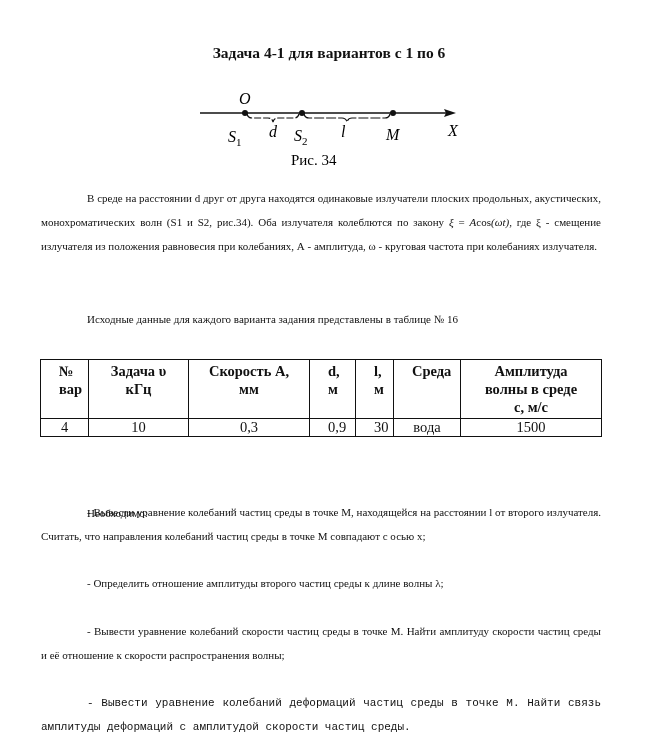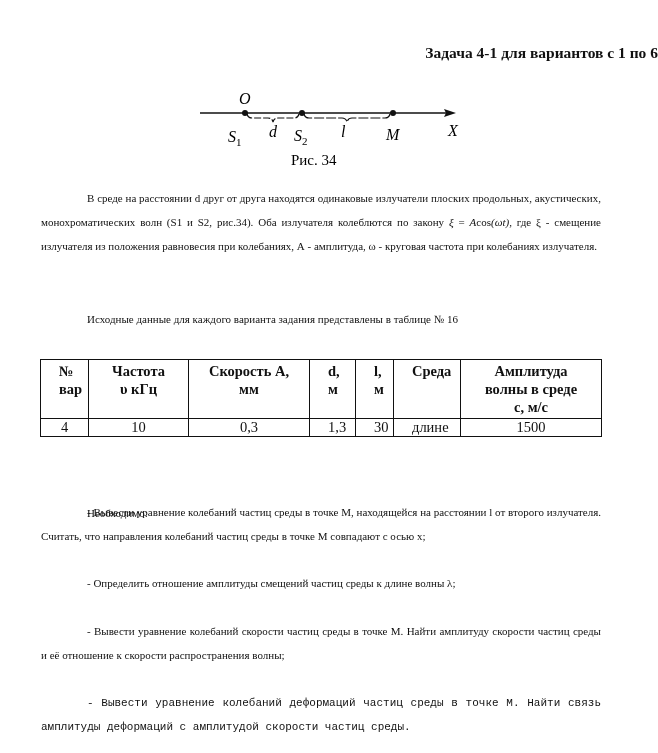"Задача 4-1 для вариантов с" .title { text-align: right -> center }
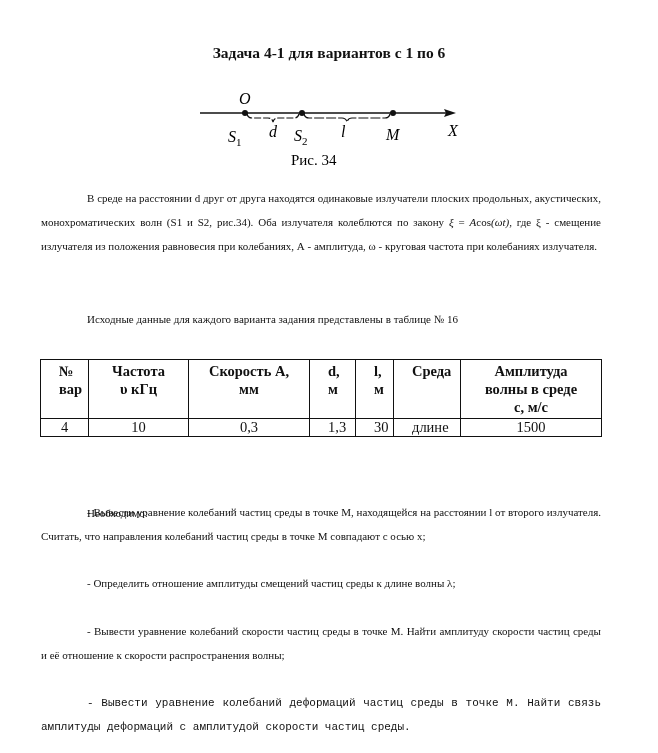"Частота υ кГц" th { text: Частота -> Задача }
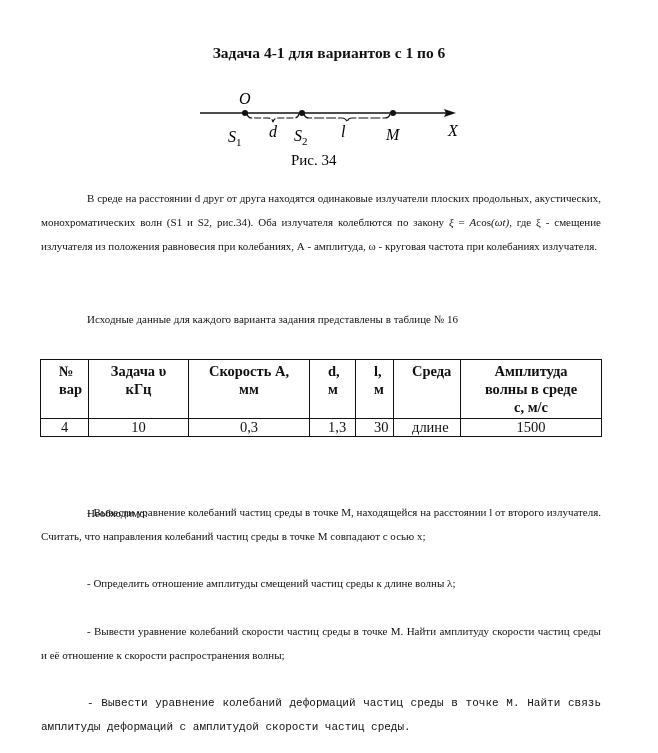"1,3" td { text: 1,3 -> 0,9 }
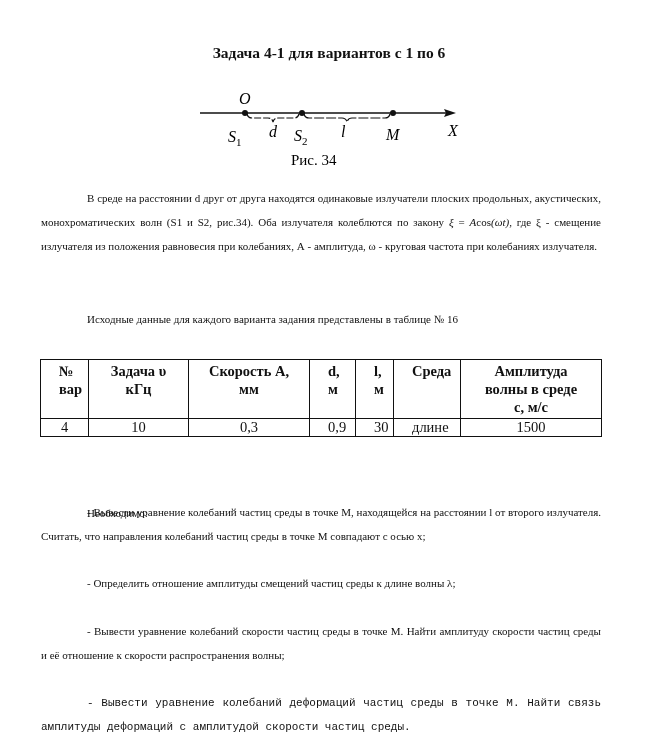"длине" td { text: длине -> вода }
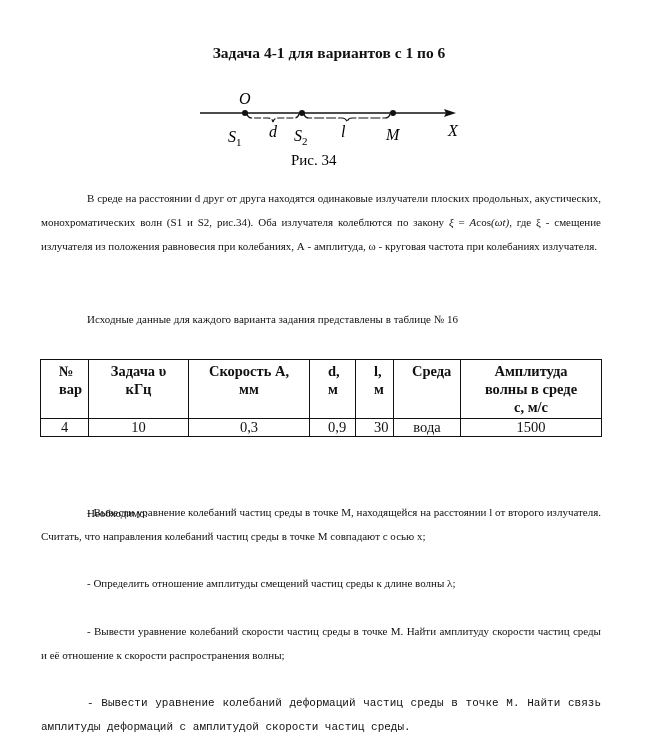"- Определить отношение амплитуды" span { text: смещений -> второго }
